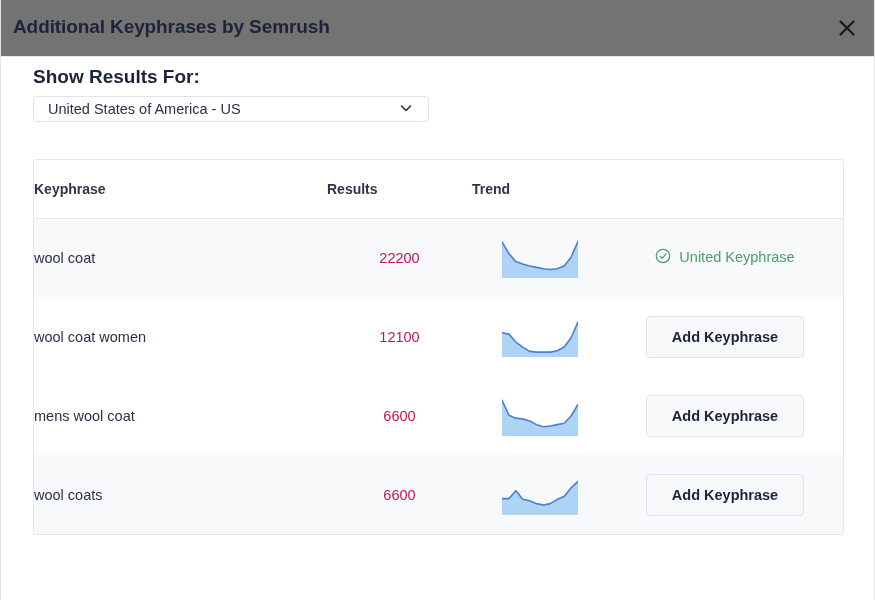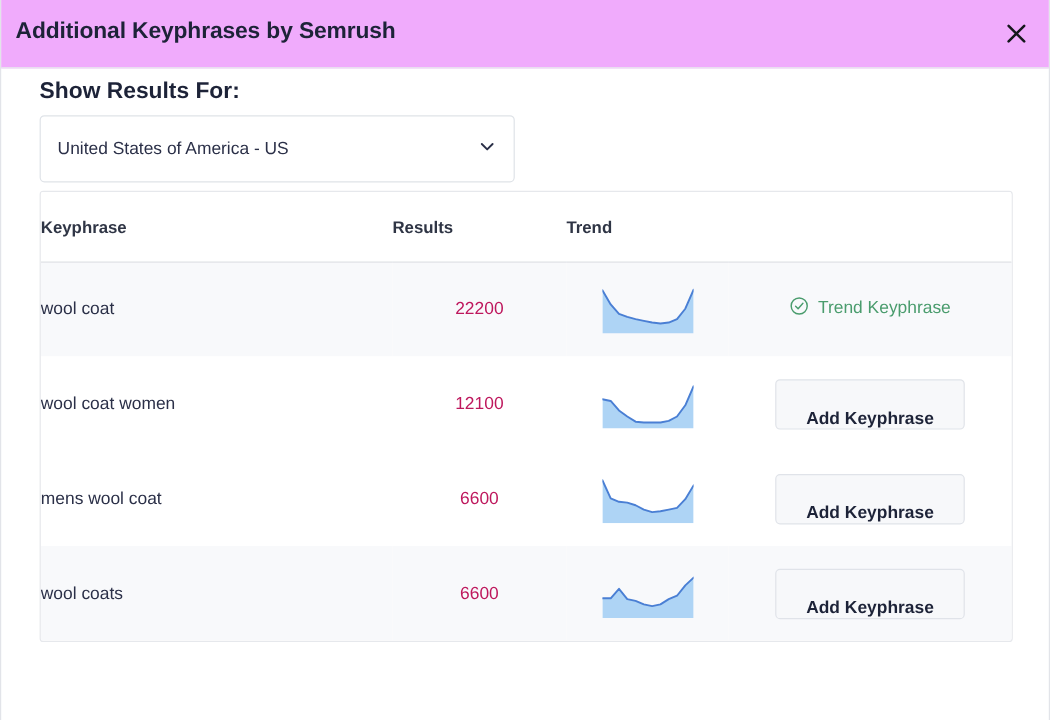"Additional Keyphrases by Semrush" .modal-header { background: #f0abfc -> #737373 }
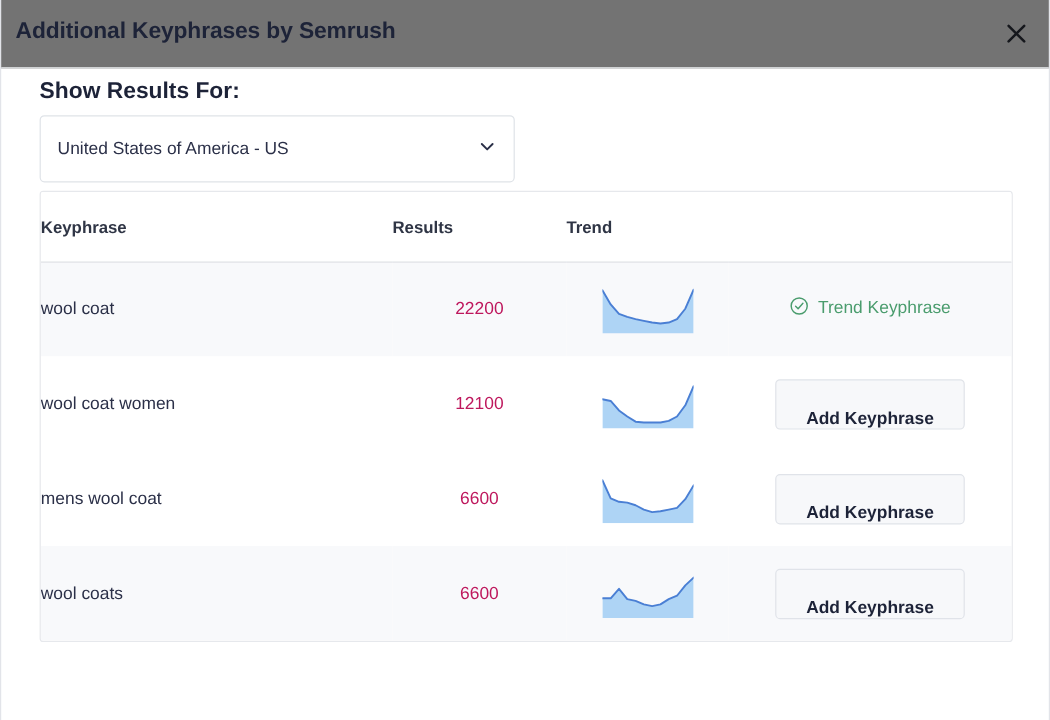"United States of America -" .select-box { height: 56px -> 26px }
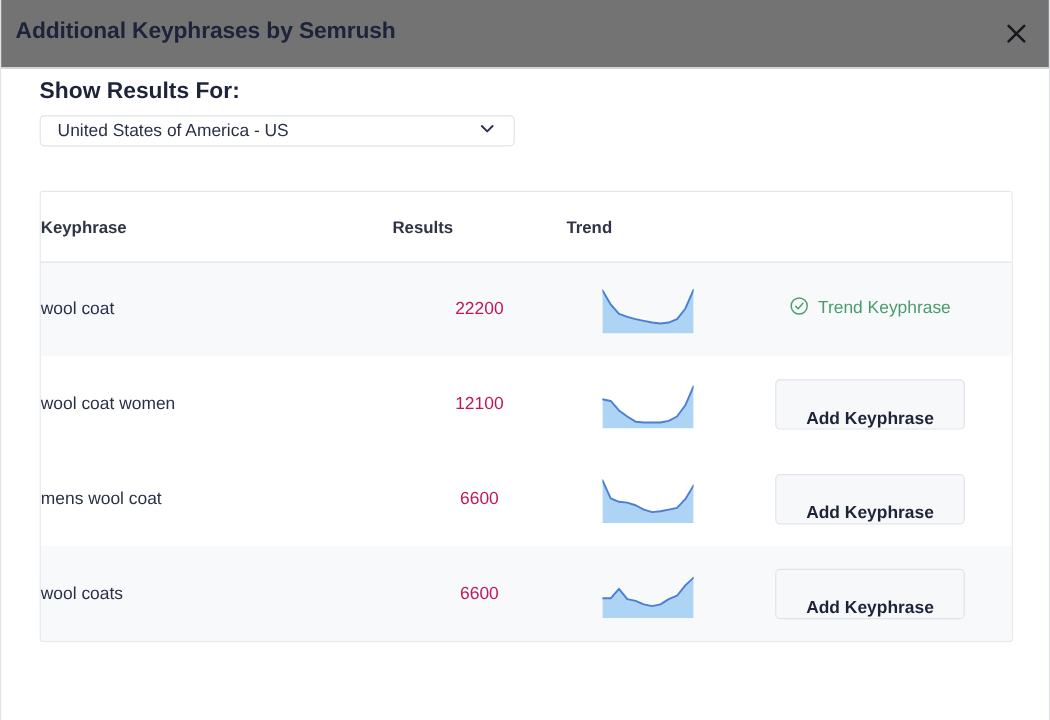"Trend Keyphrase" span { text: Trend -> United }
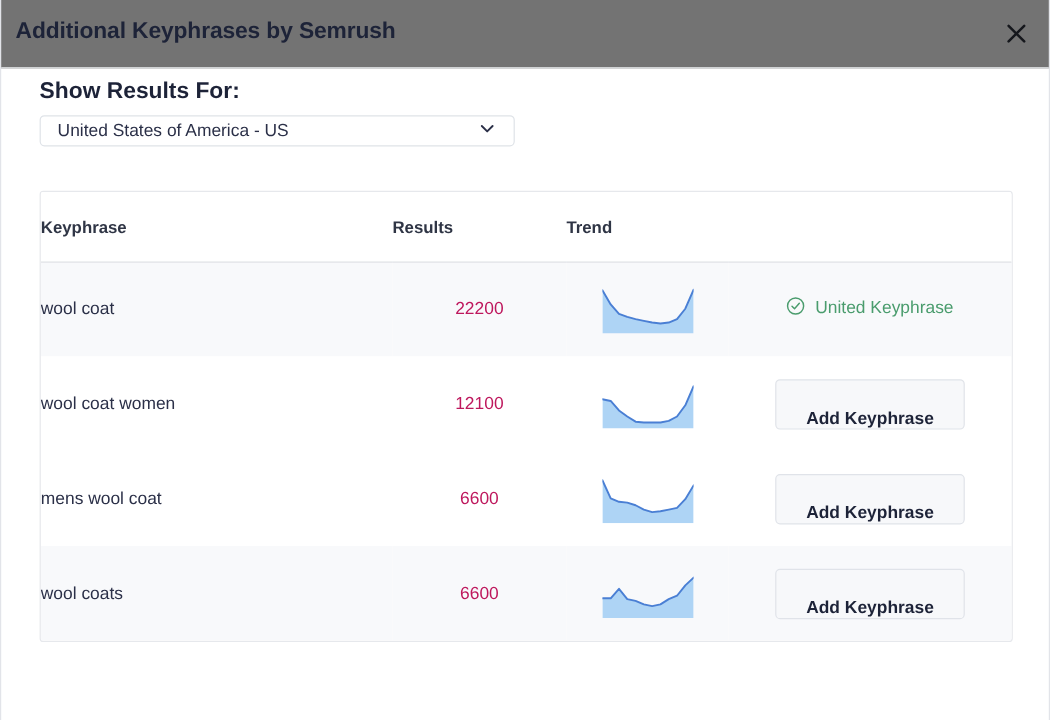"Add Keyphrase" .add-btn { padding: 12px 18px -> 0 18px }
